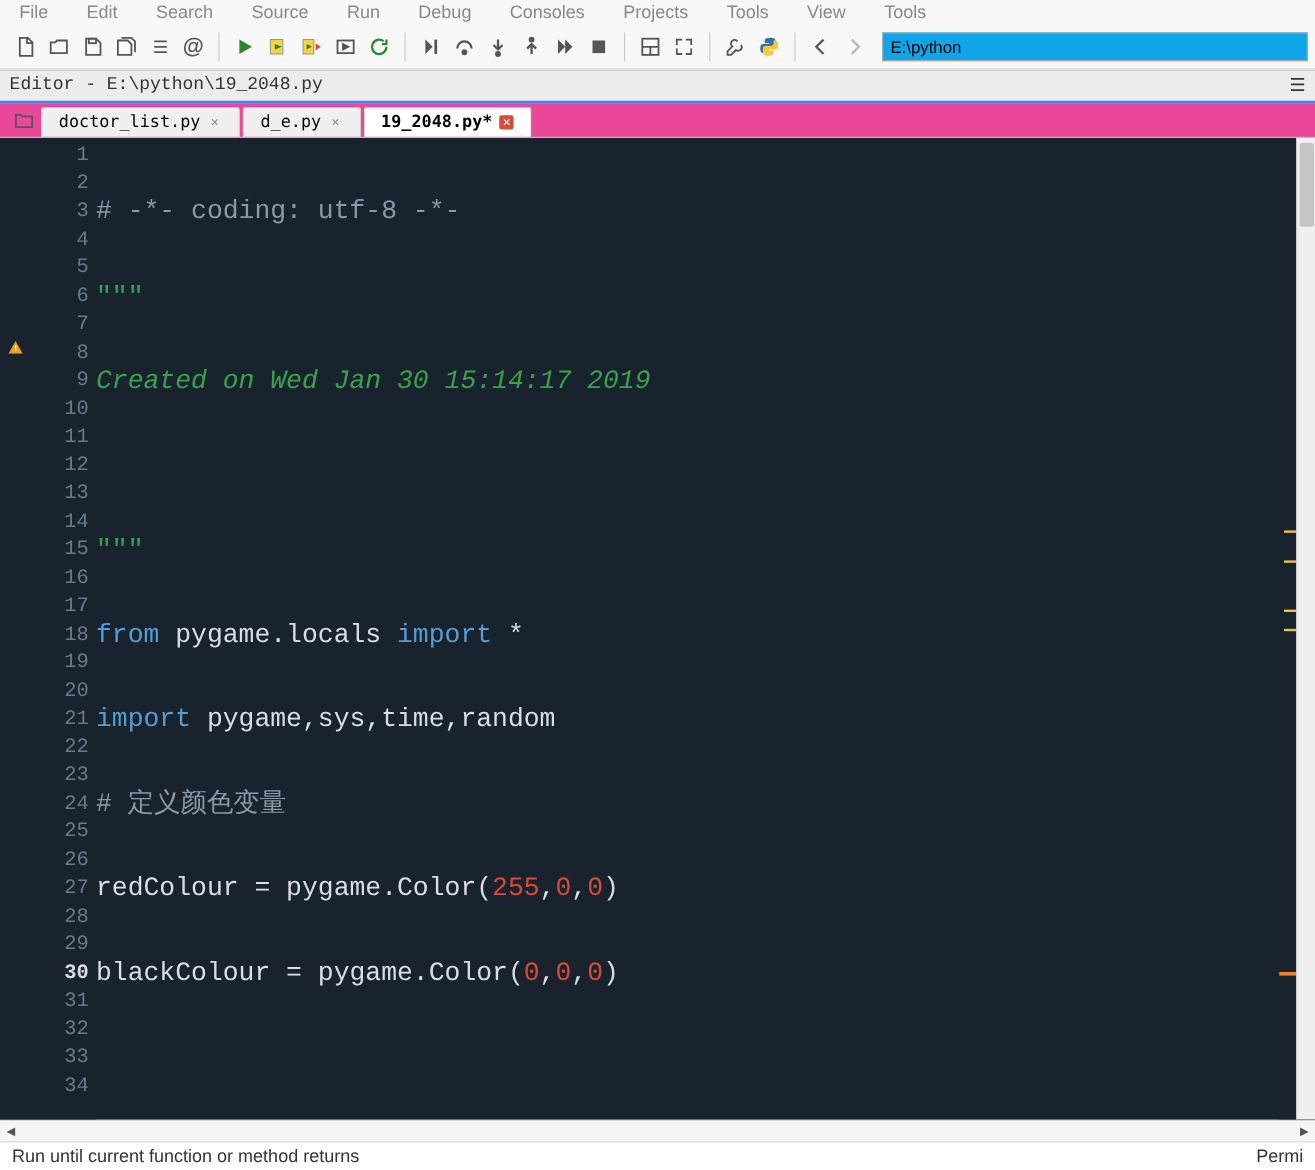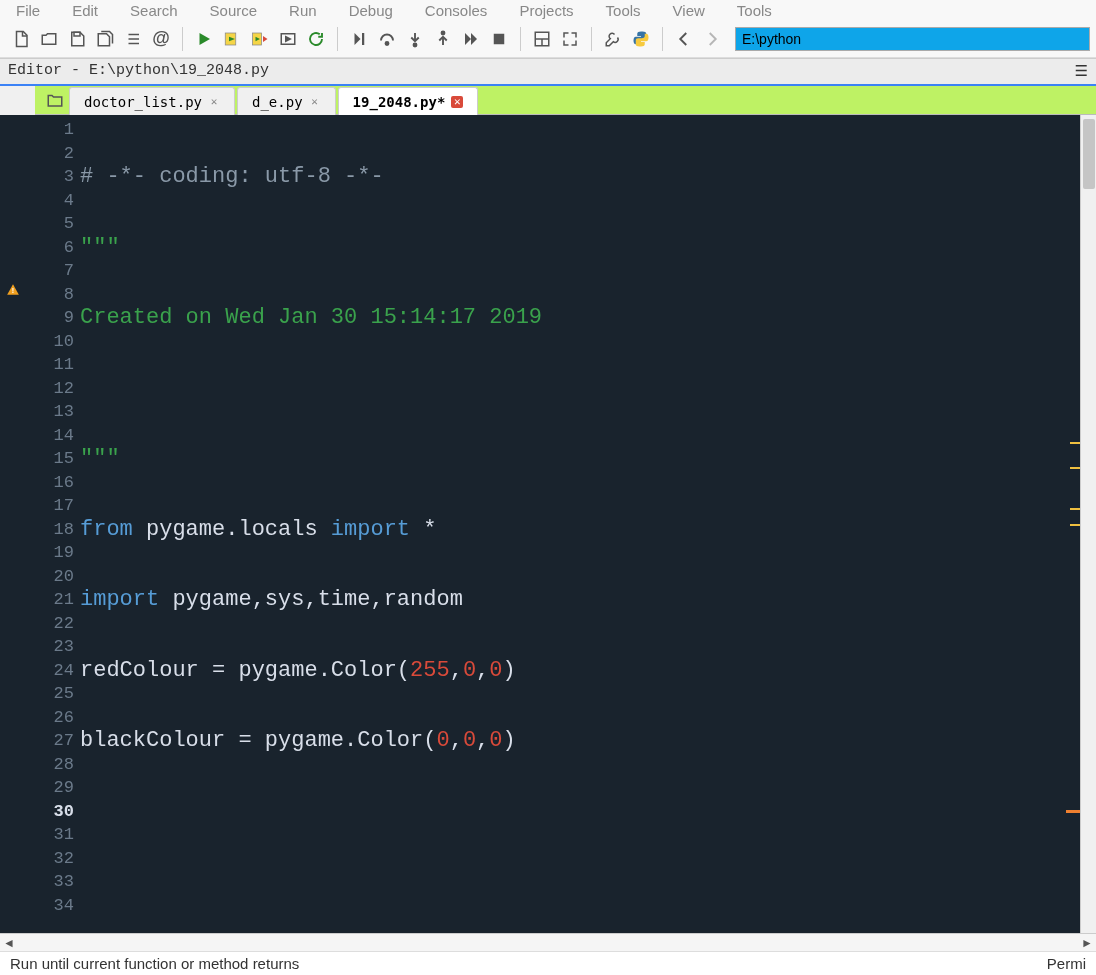"doctor_list.py" .tabbar { align-items: none -> center; background: #bef264 -> #ec4899; margin-left: 35px -> none }
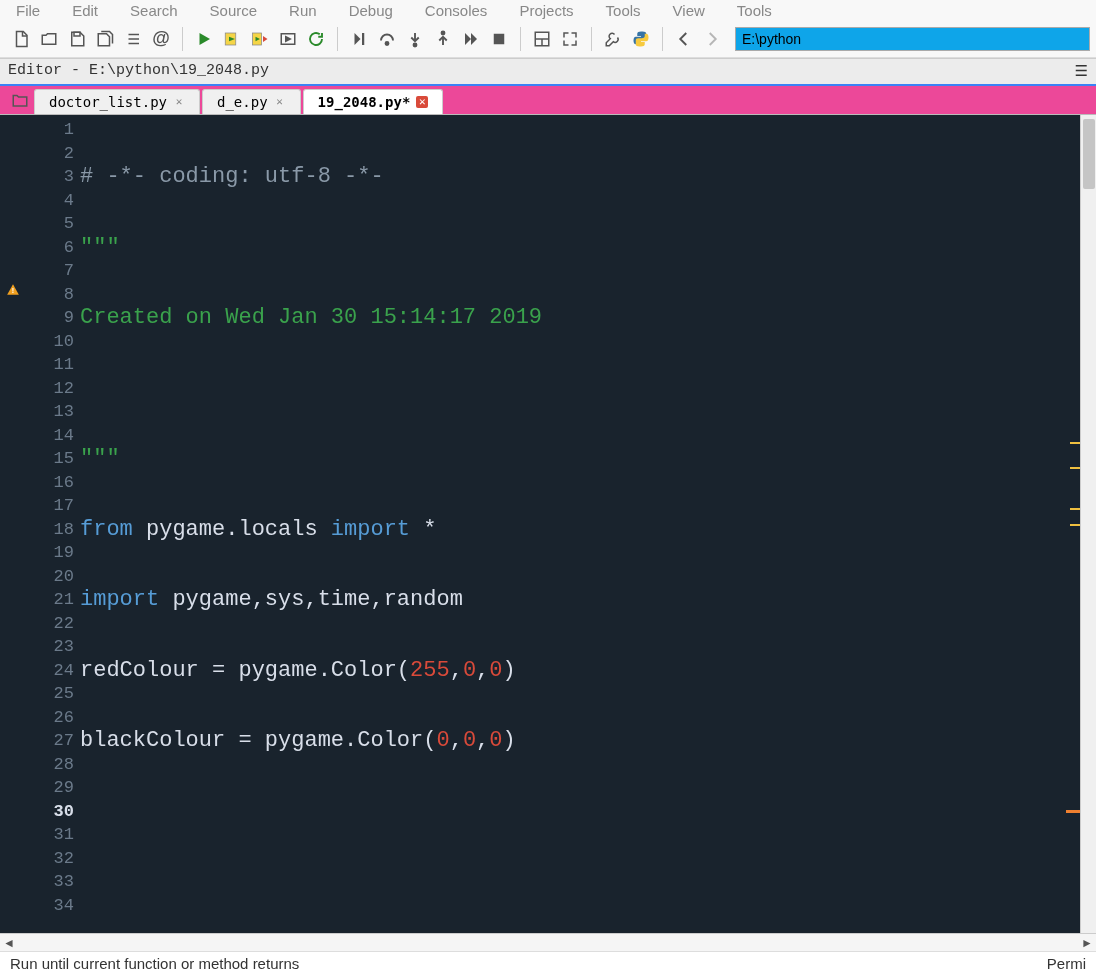"Created on Wed Jan 30" .str { font-style: none -> italic }
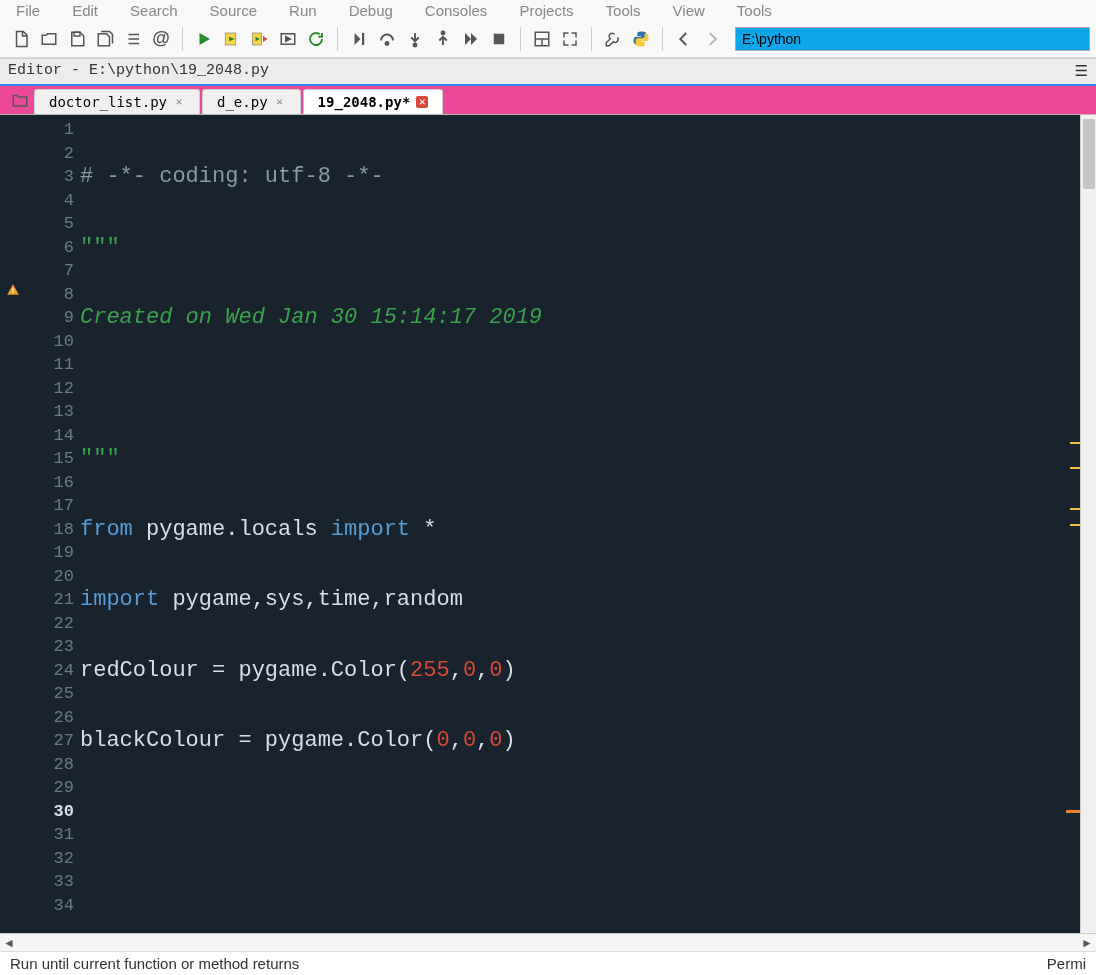"# 定义颜色变量" span.line { html: none -> <span><span># 定义颜色变量</span></span> }
